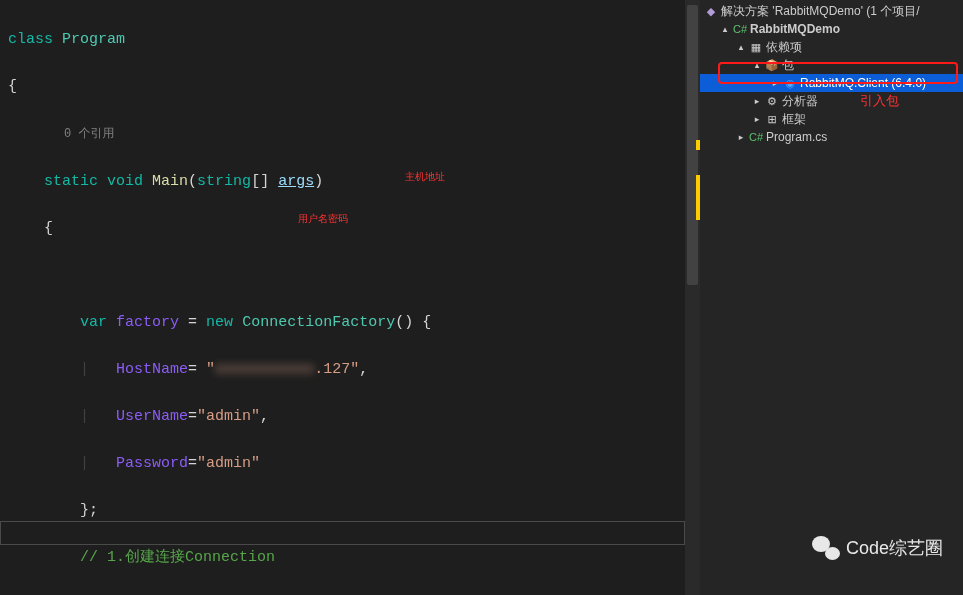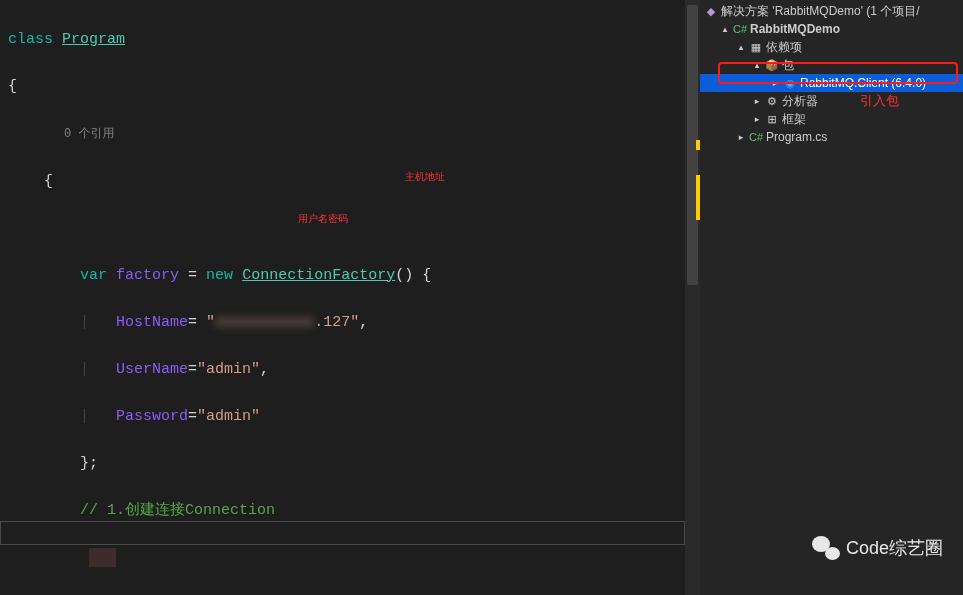"Program" .type { text-decoration: underline -> none }
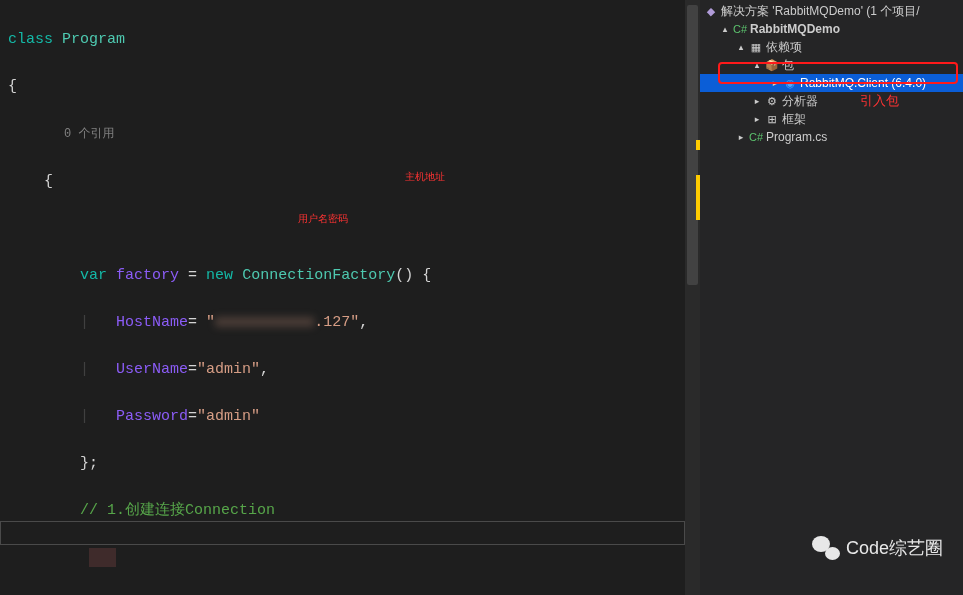"static void Main(string[] args)" span.line { html: none -> <span> <span>static</span> <span>void</span> <span>Main</span><span>(</span><span>string</span><span>[]</span> <span>args</span><span>)</span></span> }
